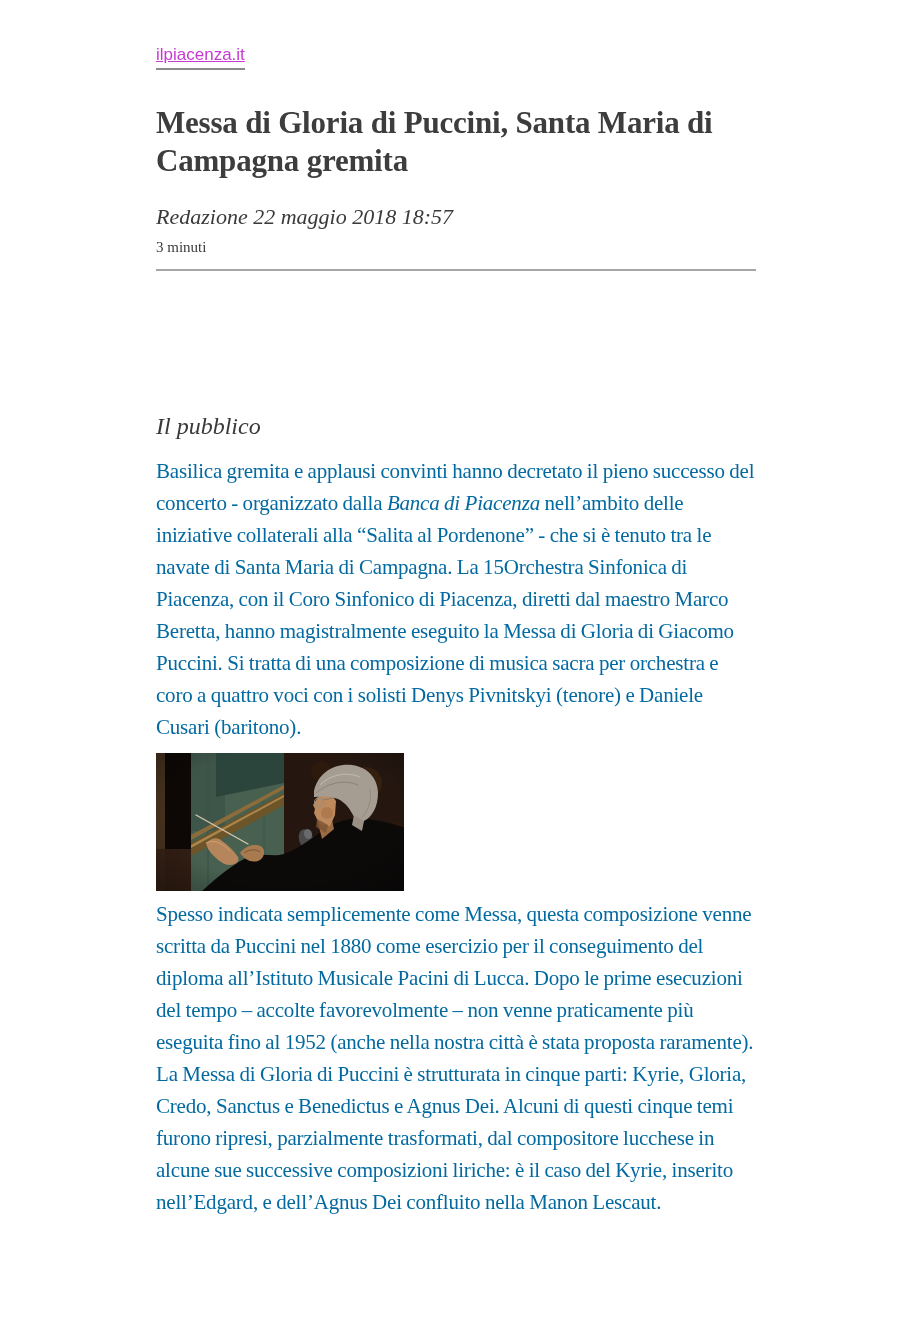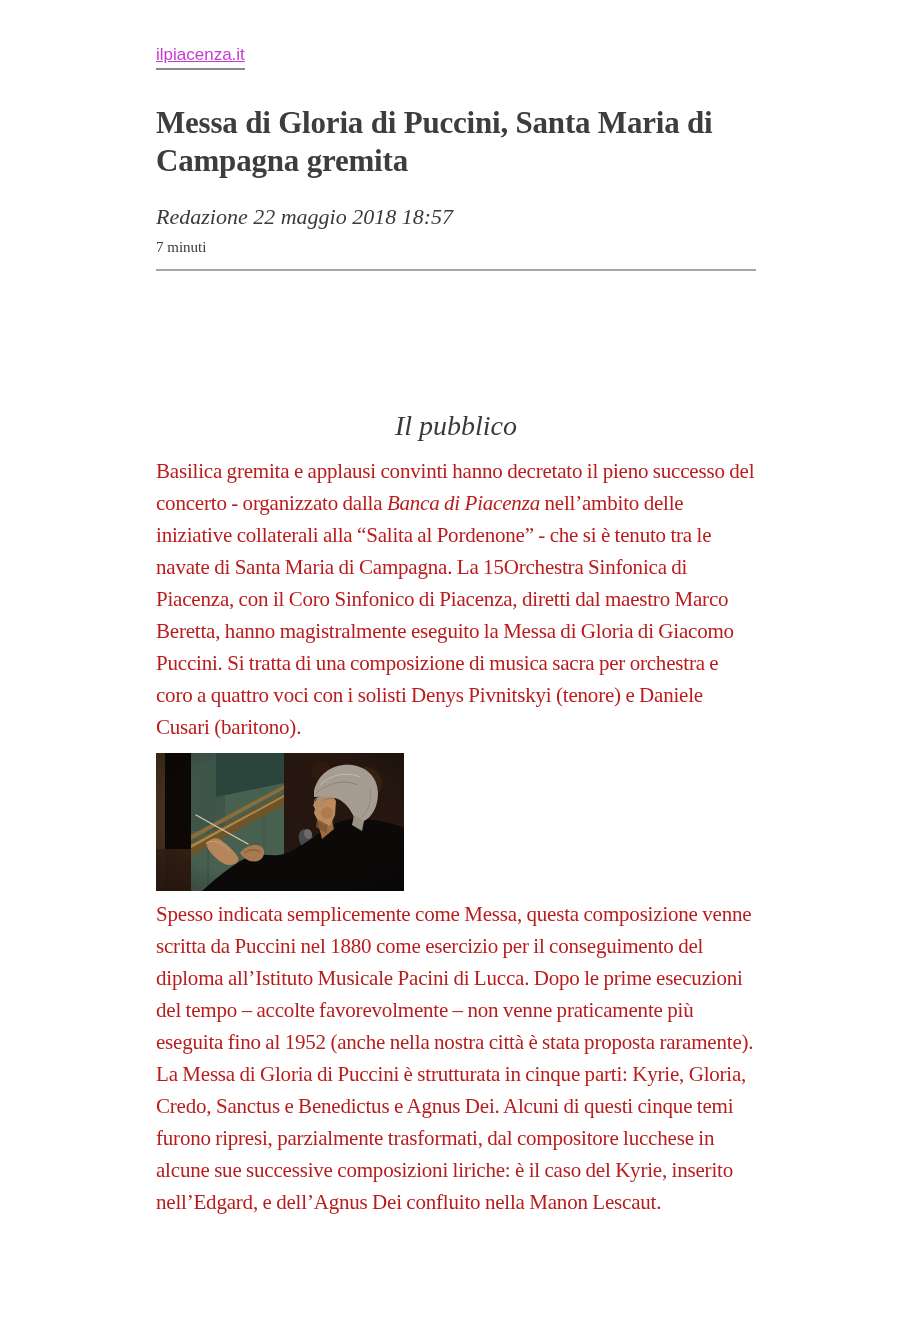"7 minuti" div.read-time { text: 7 -> 3 }
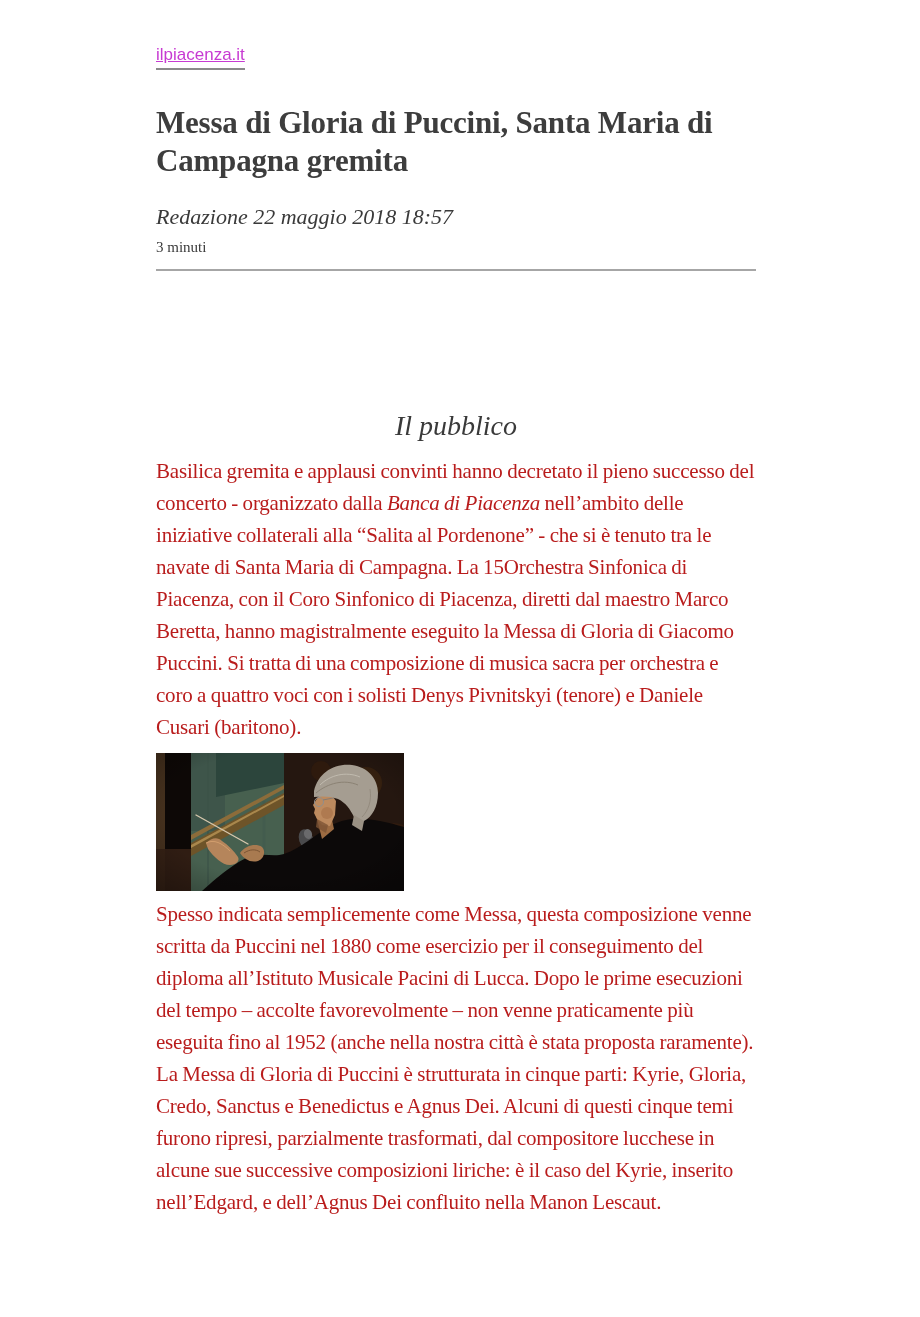"Il pubblico" .fig-caption { font-size: 28px -> 24px; text-align: center -> left }
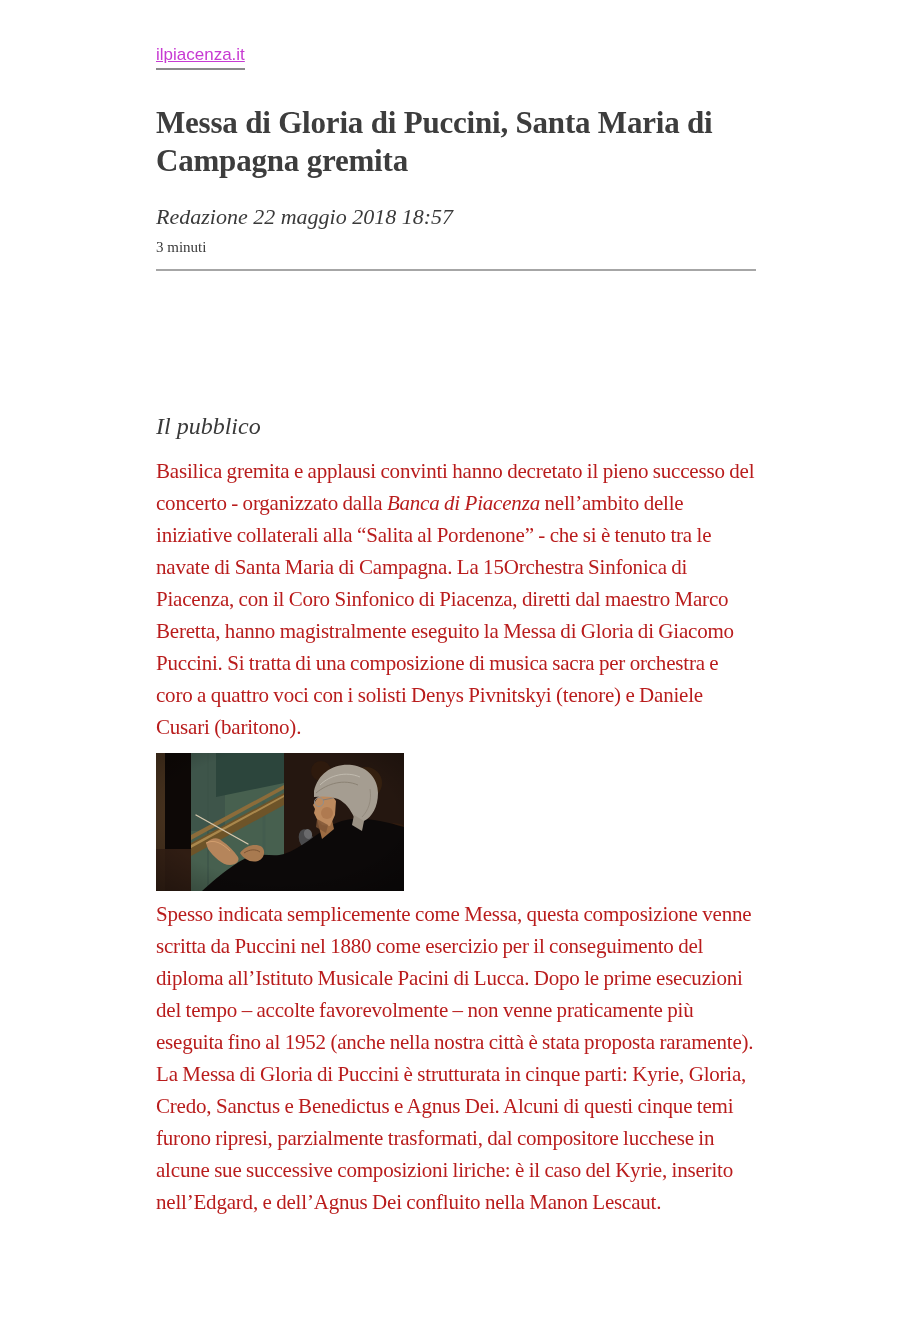"Basilica gremita e applausi convinti" p.body-text { color: #b91c1c -> #0369a1 }
